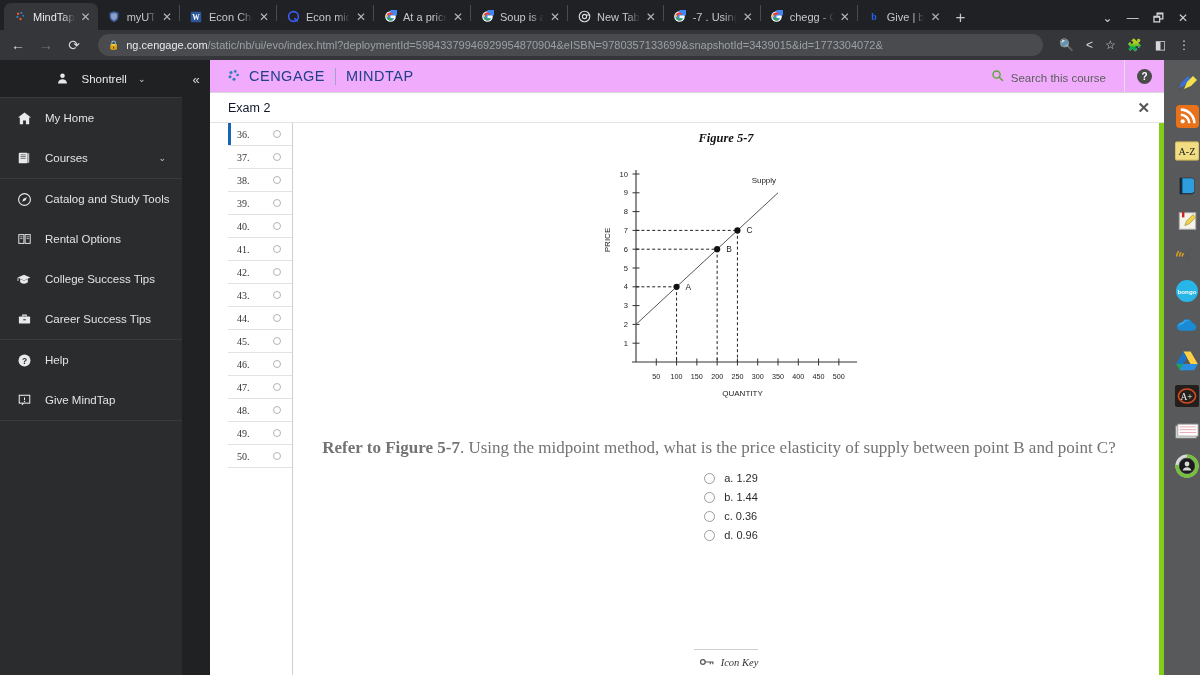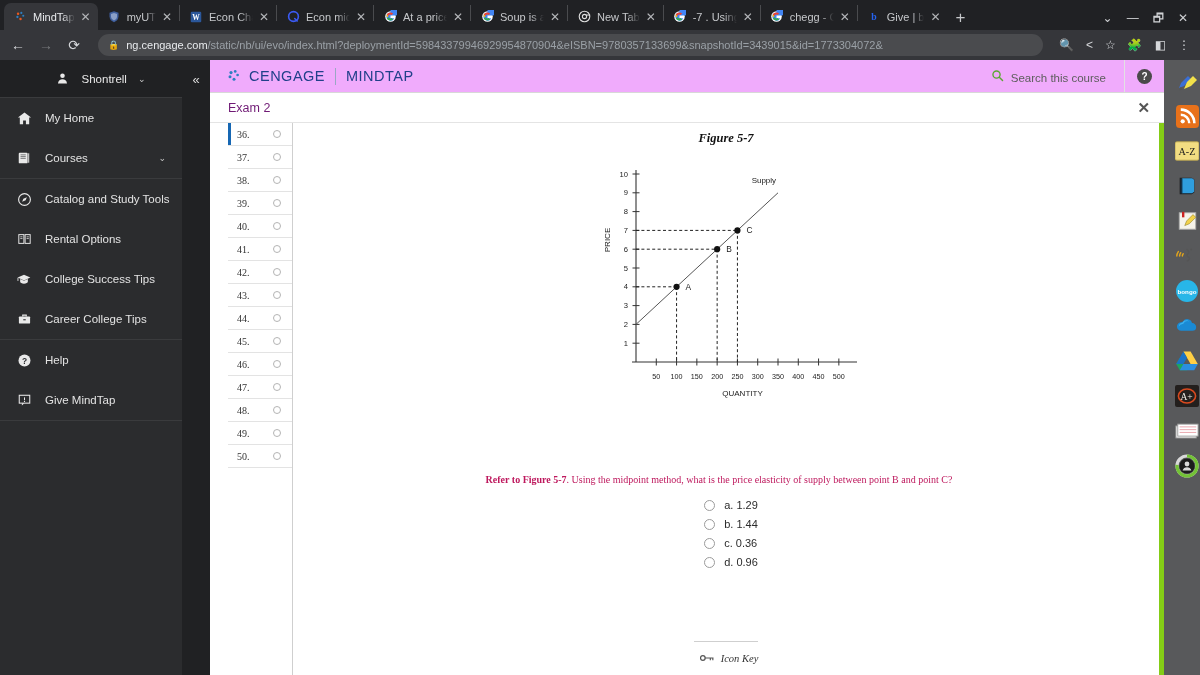"Exam 2" #exam-title { color: #701a75 -> #0f172a }
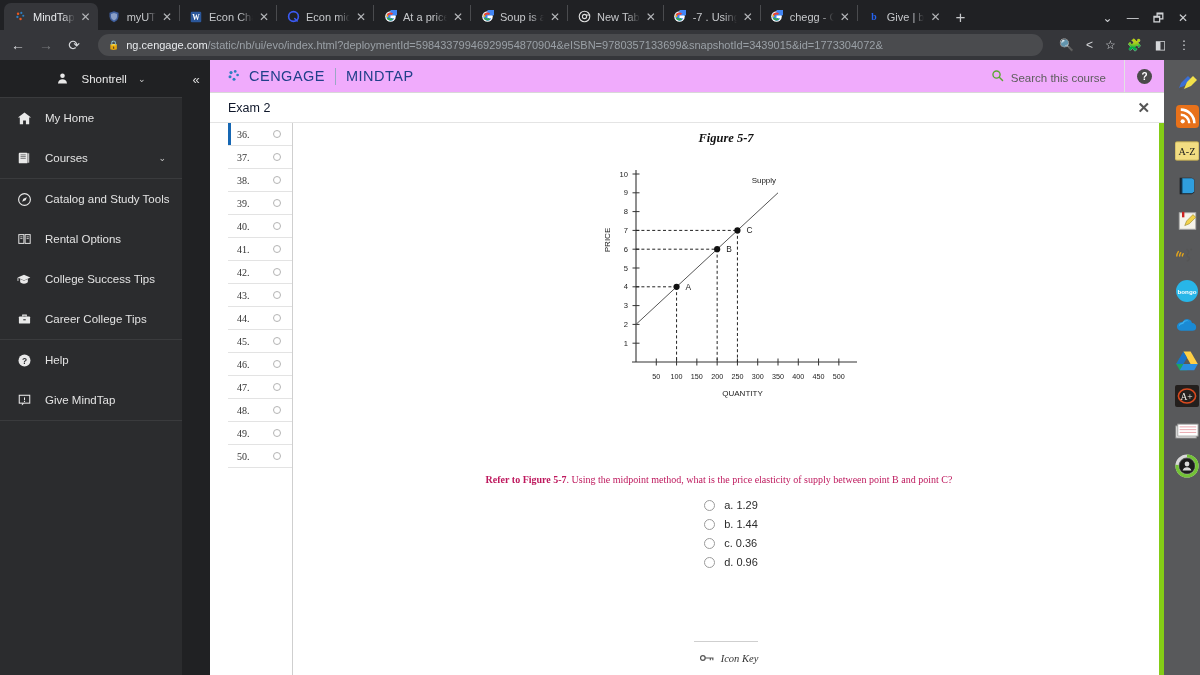"Career College Tips" span { text: College -> Success }
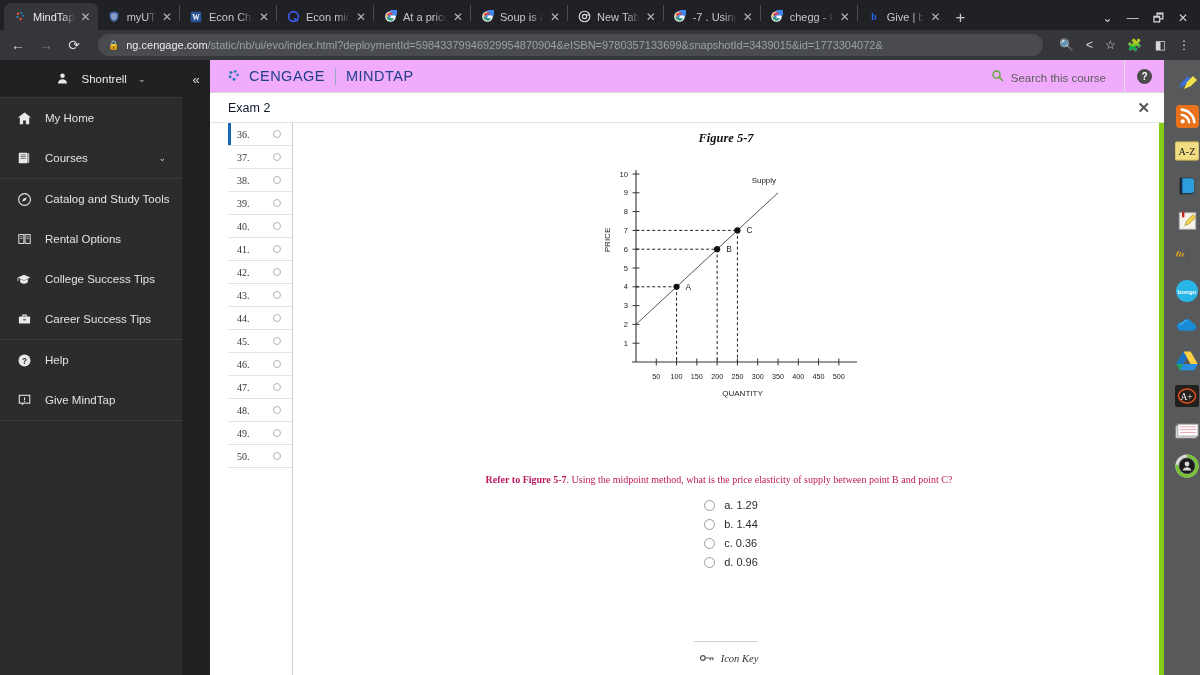"Refer to Figure 5-7. Using" #qtext { color: #be185d -> #737373; font-size: 10px -> 17px; margin-top: 36px -> none }
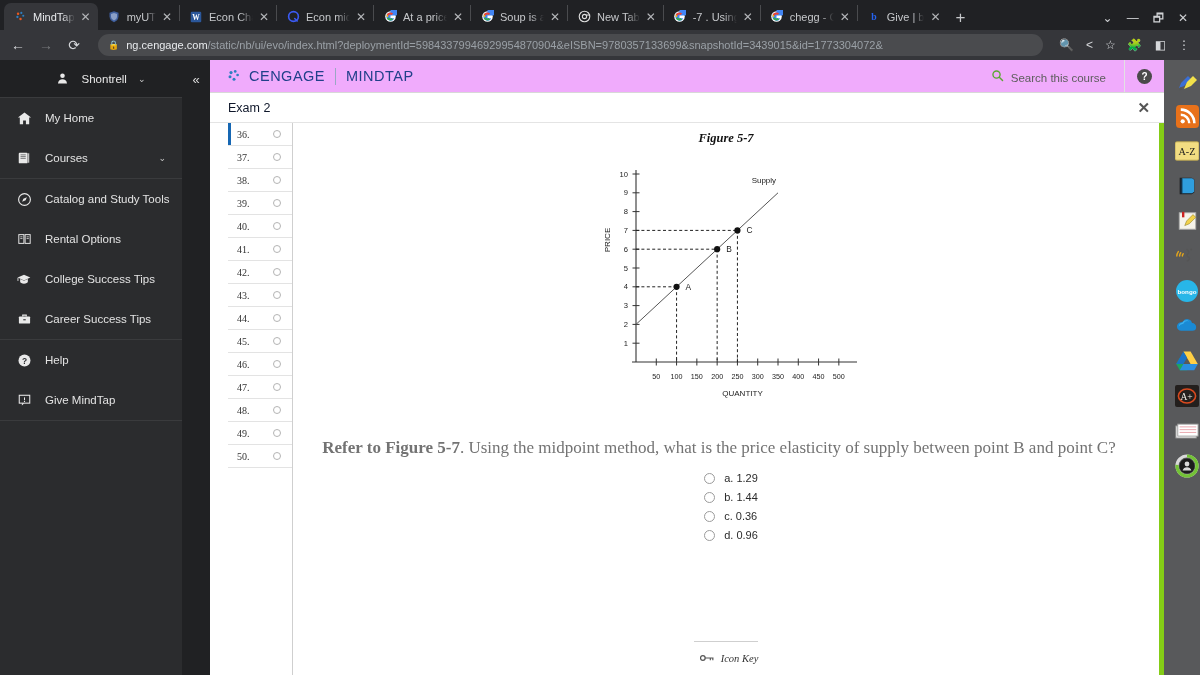"Icon Key" #iconkey-bar { height: 34px -> 26px }
